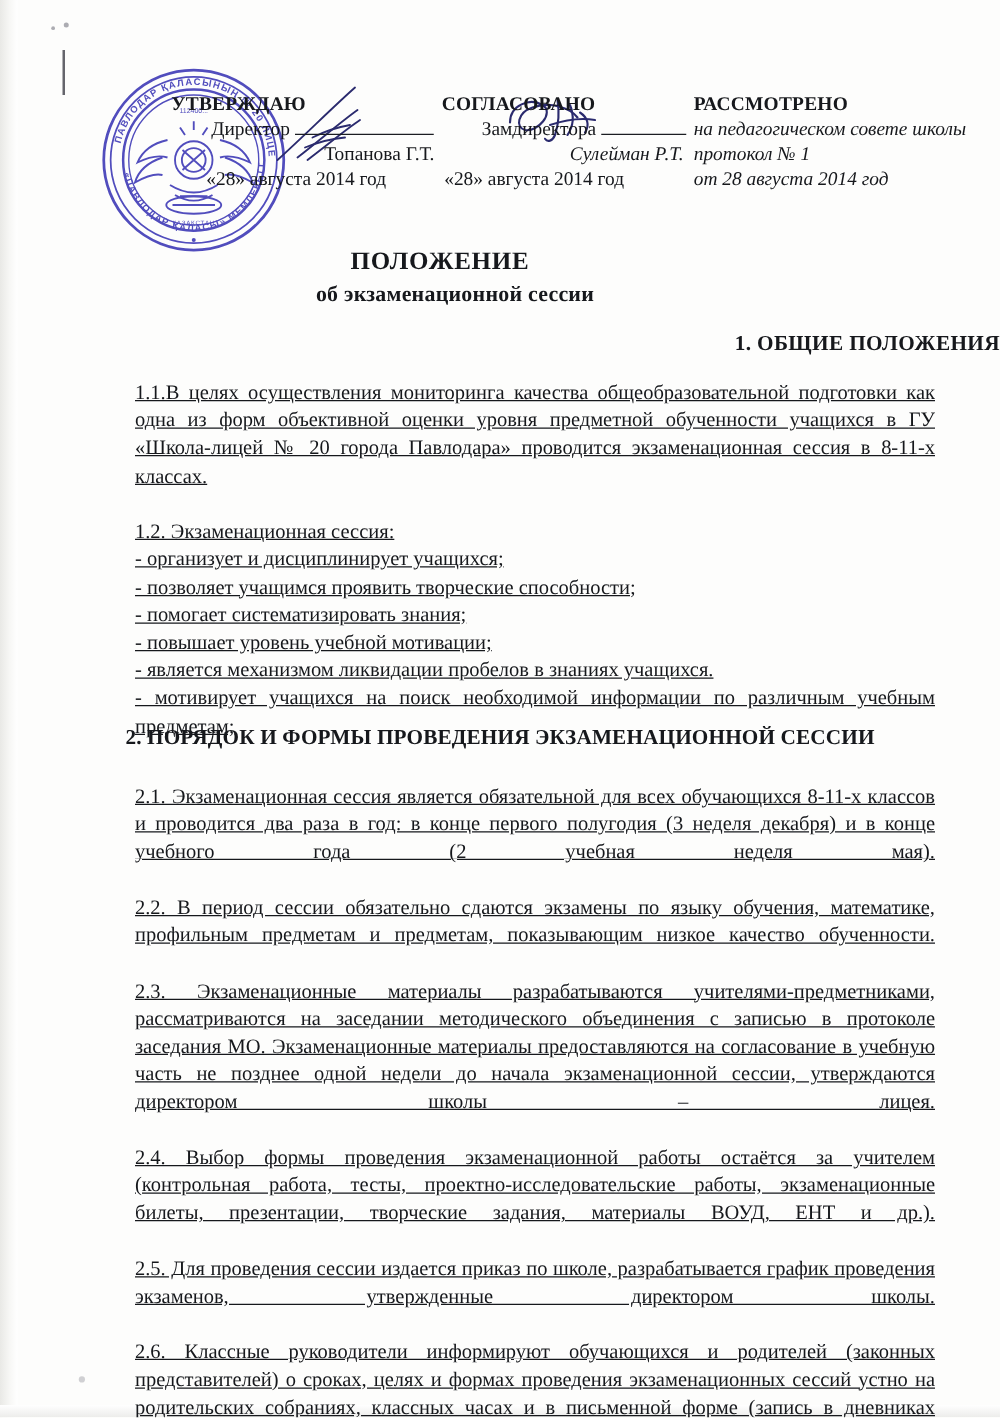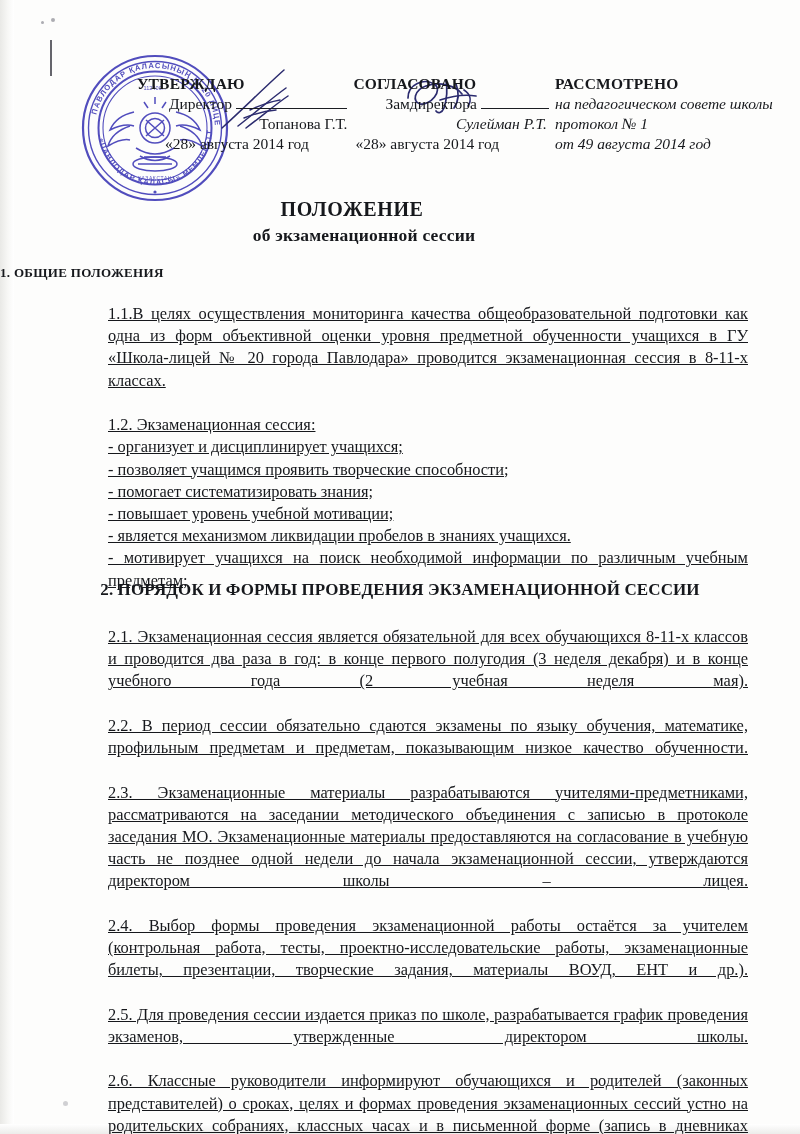"от 49 августа 2014 год" div.h-line { text: 49 -> 28 }
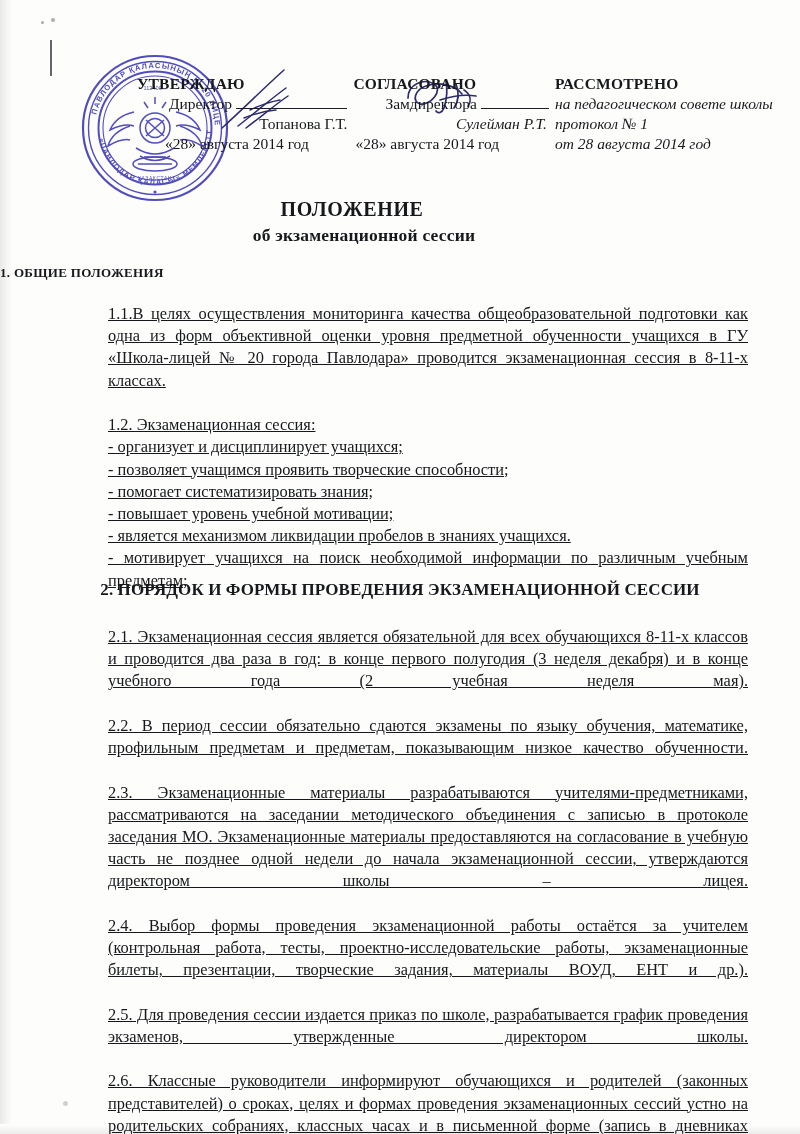"1. ОБЩИЕ ПОЛОЖЕНИЯ" .section-1-title { font-size: 13px -> 17px; text-align: left -> right }
